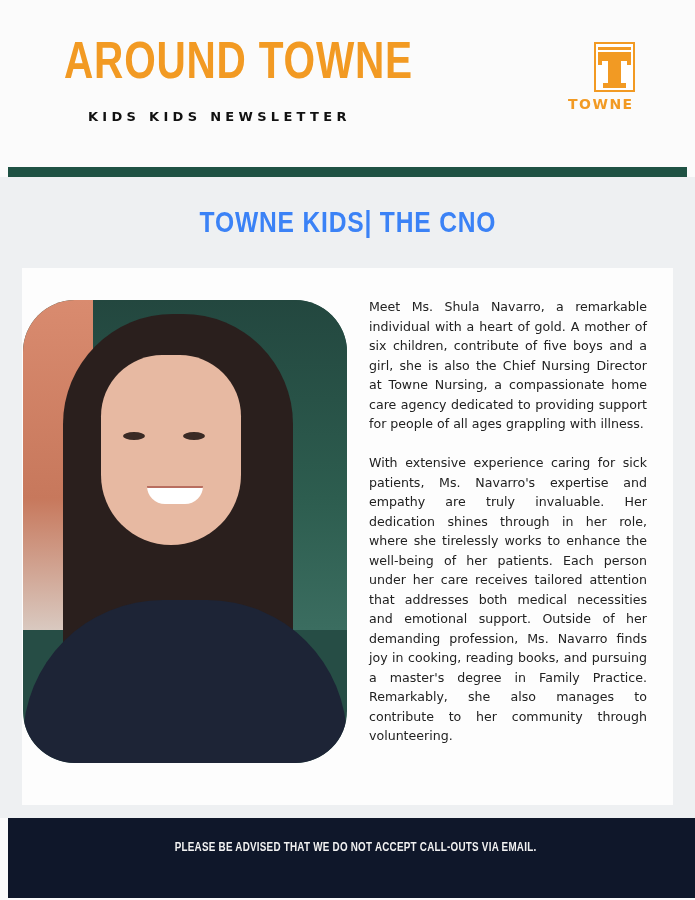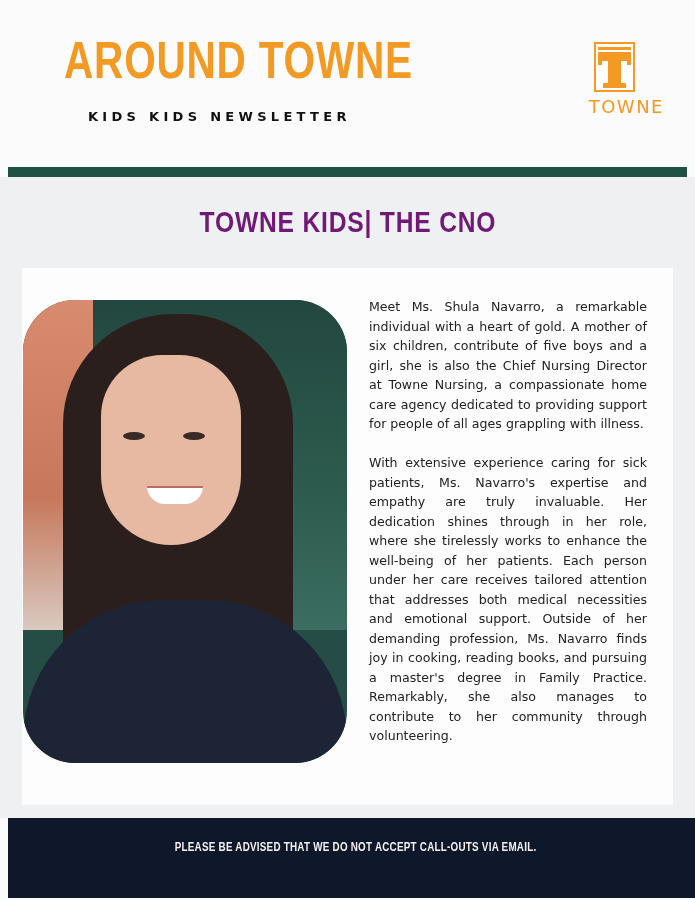"TOWNE" .logo-text { font-size: 18px -> 14px; font-weight: none -> bold; text-align: right -> left }
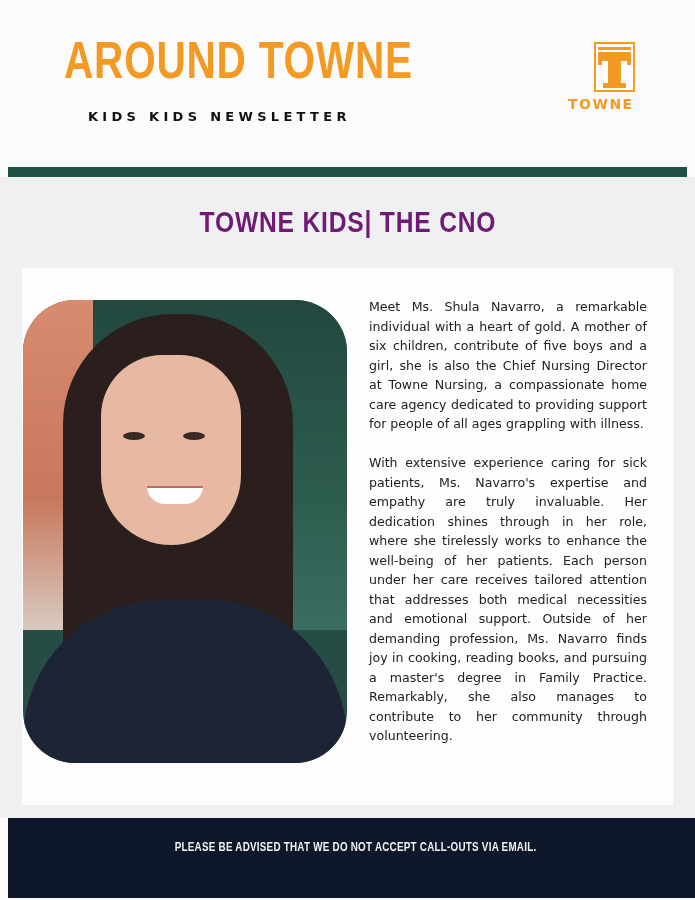"TOWNE KIDS| THE CNO" .section-title { color: #701a75 -> #3b82f6 }
